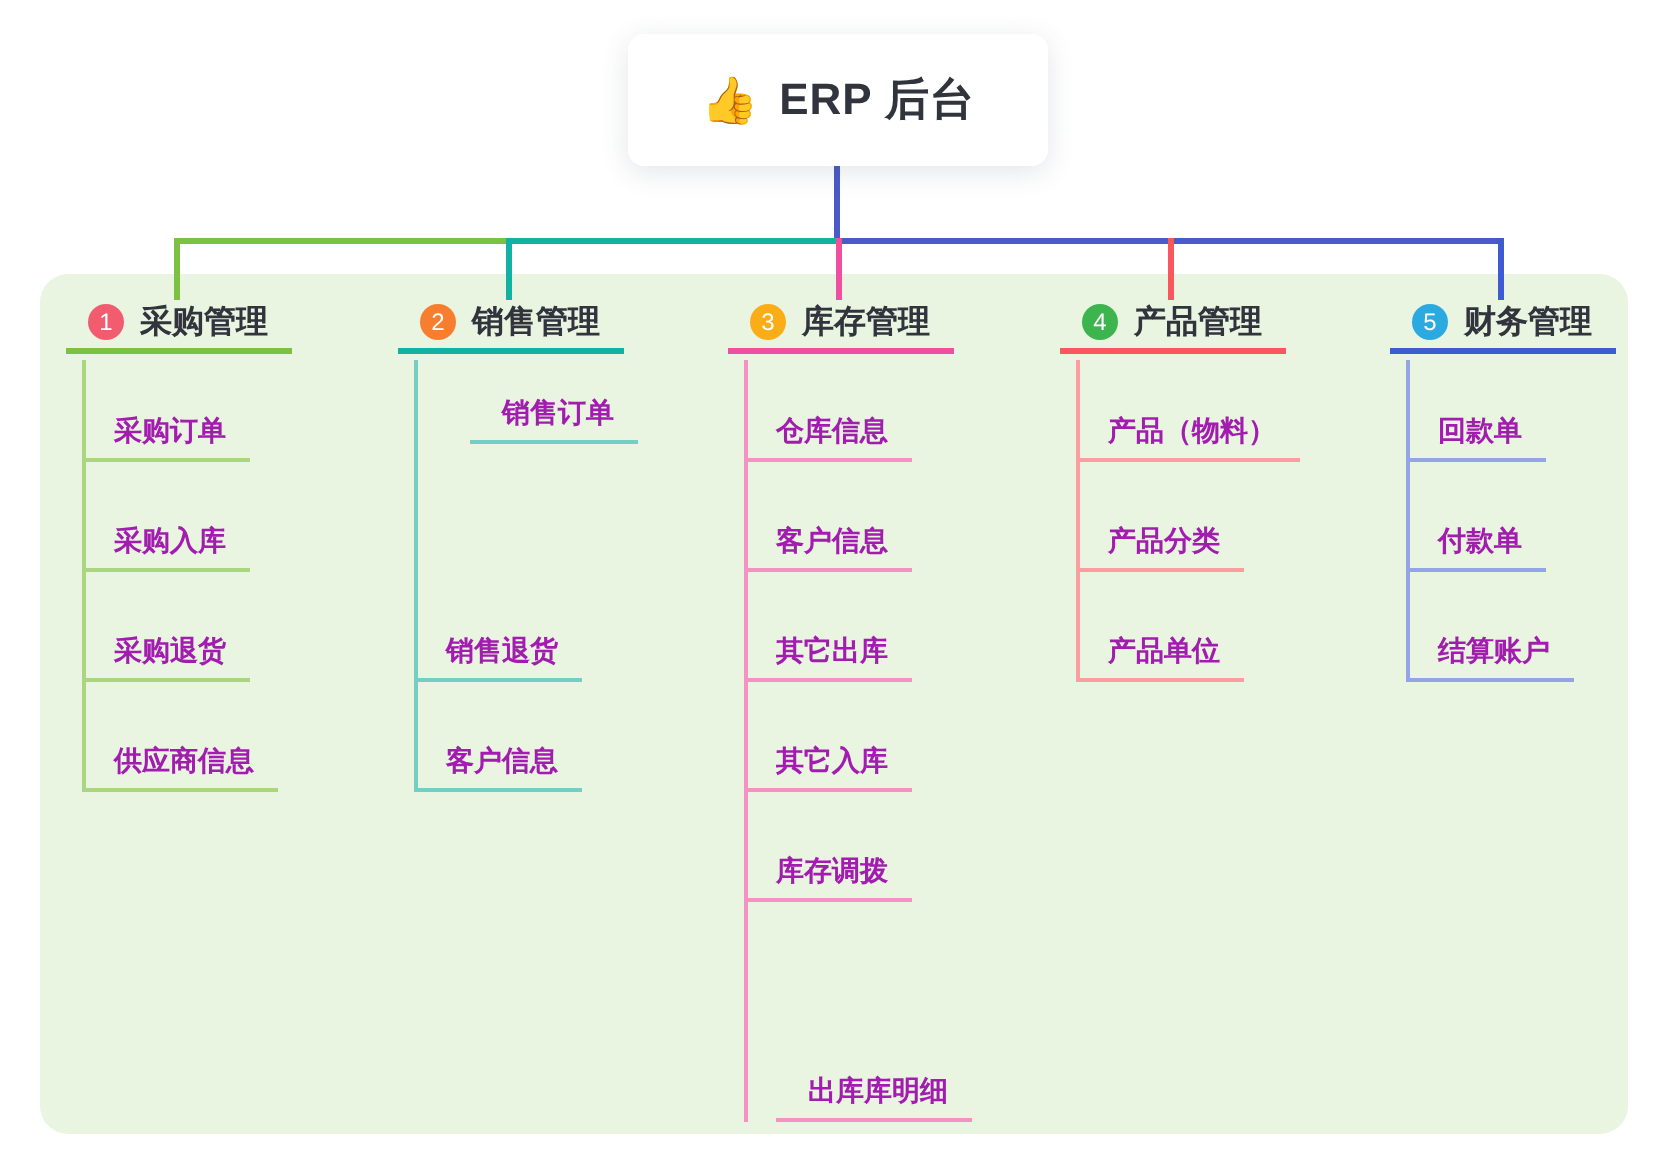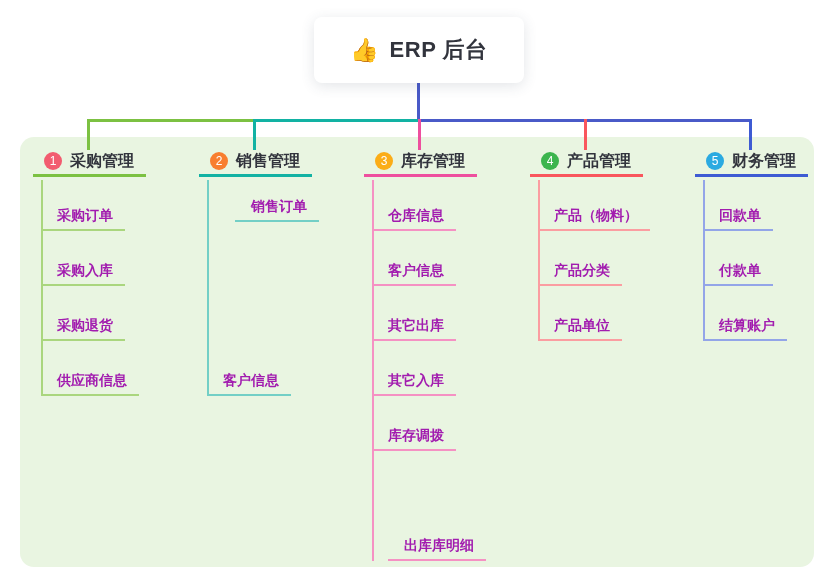"销售退货" div.child-node { html: none -> <div>销售退货</div> }
